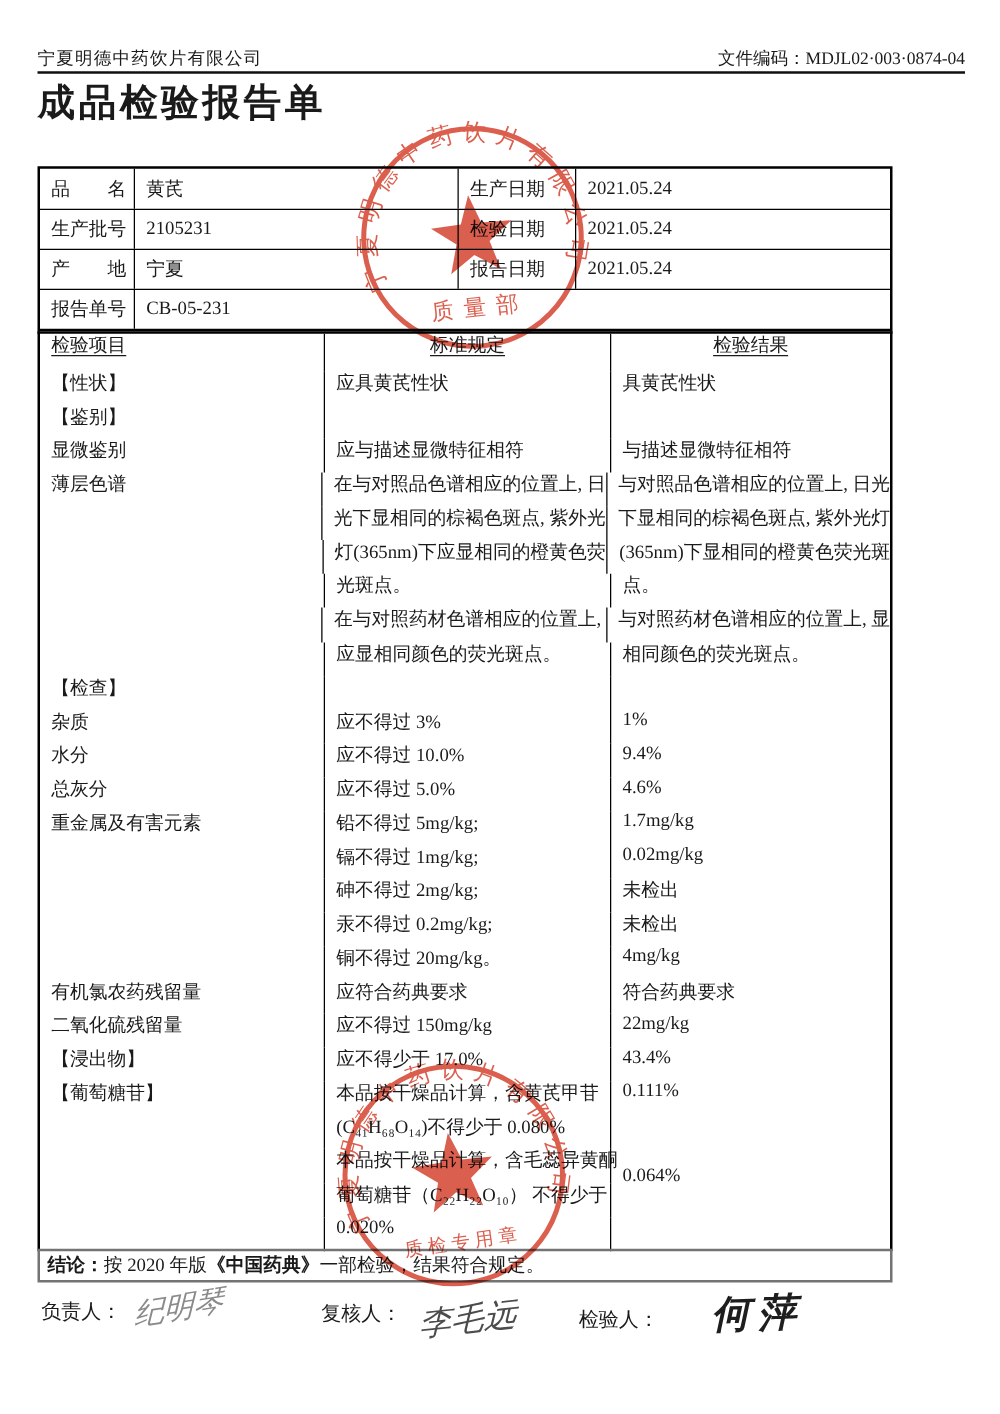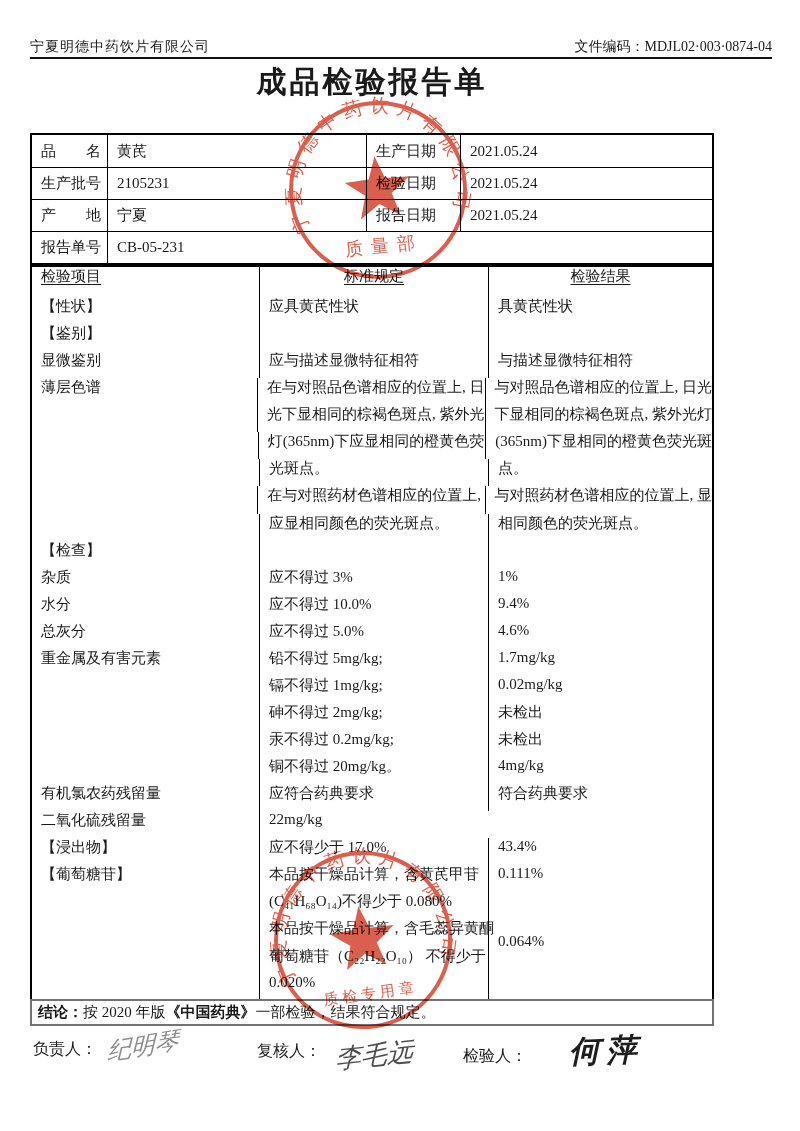"成品检验报告单" .doc-title { text-align: center -> left }
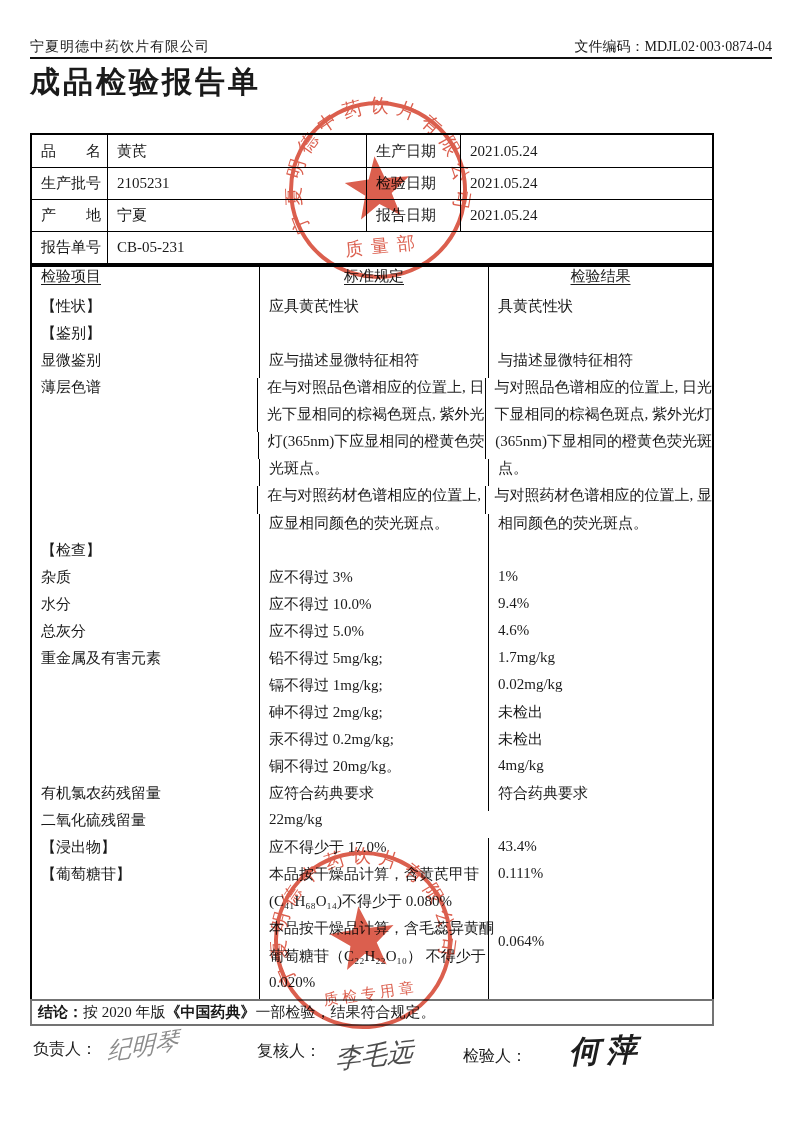"应不得过 150mg/kg" div.mc { html: none -> <div><span>应不得过 150mg/kg</span></div> }
